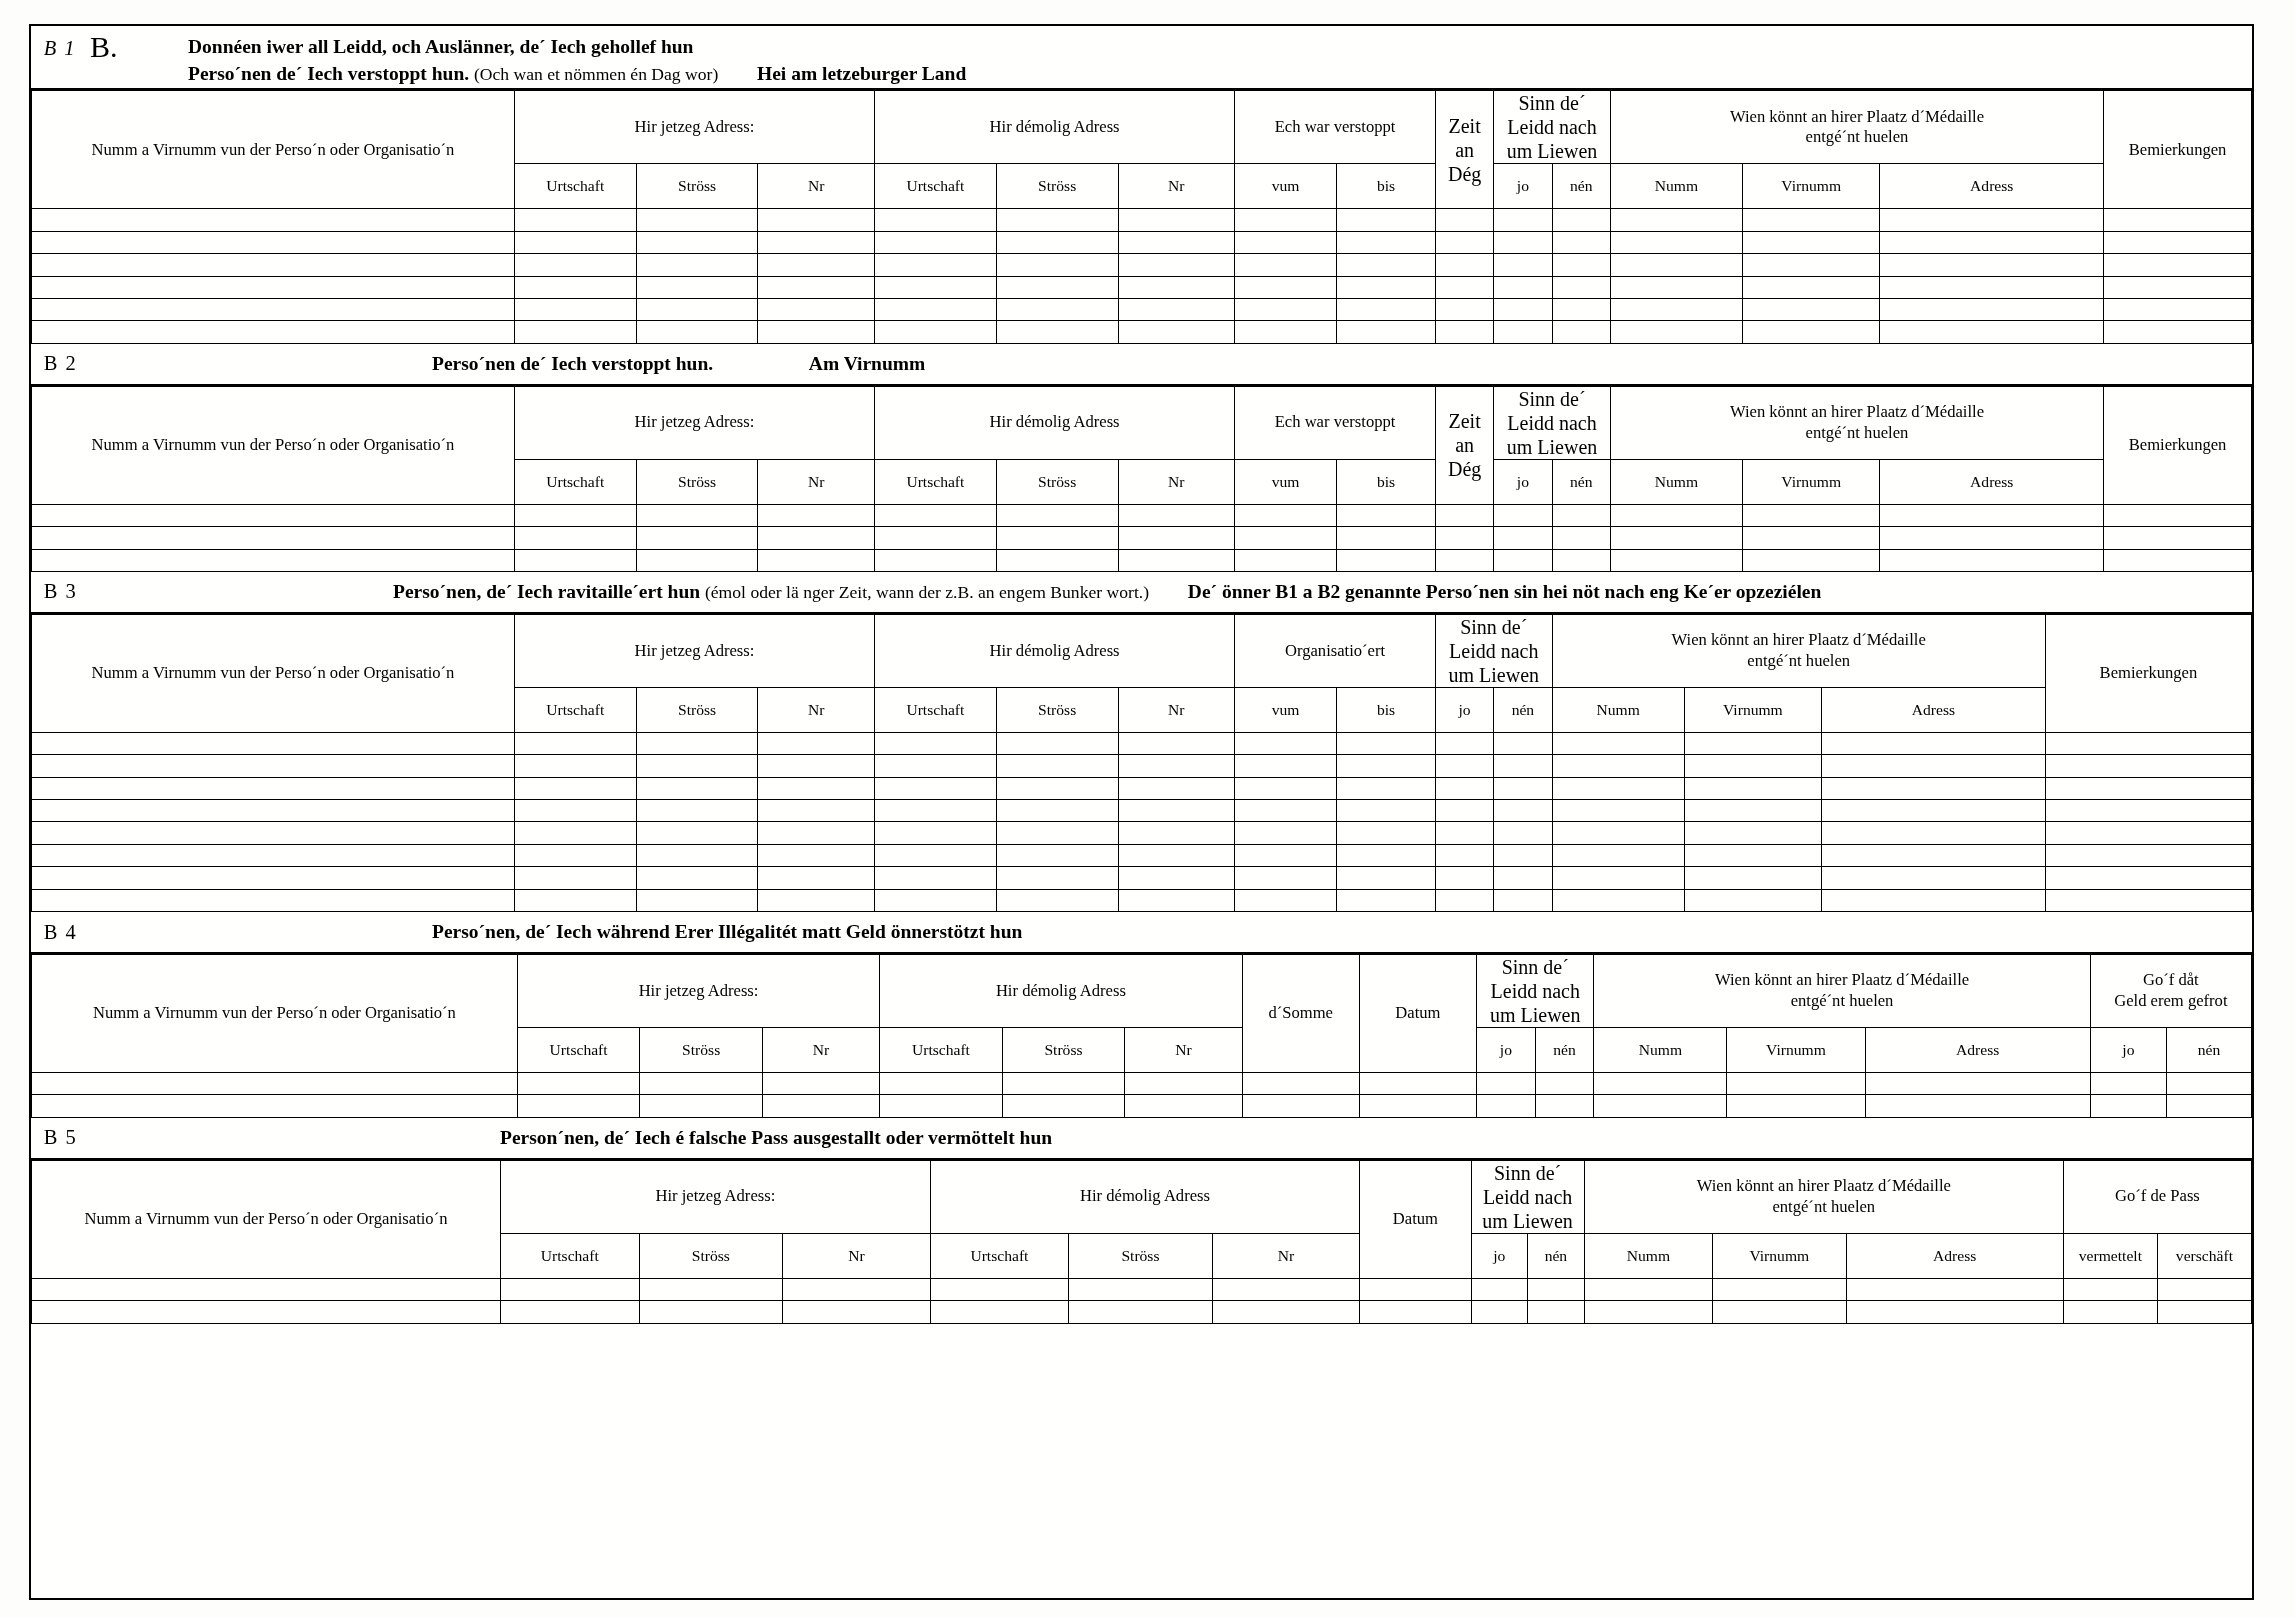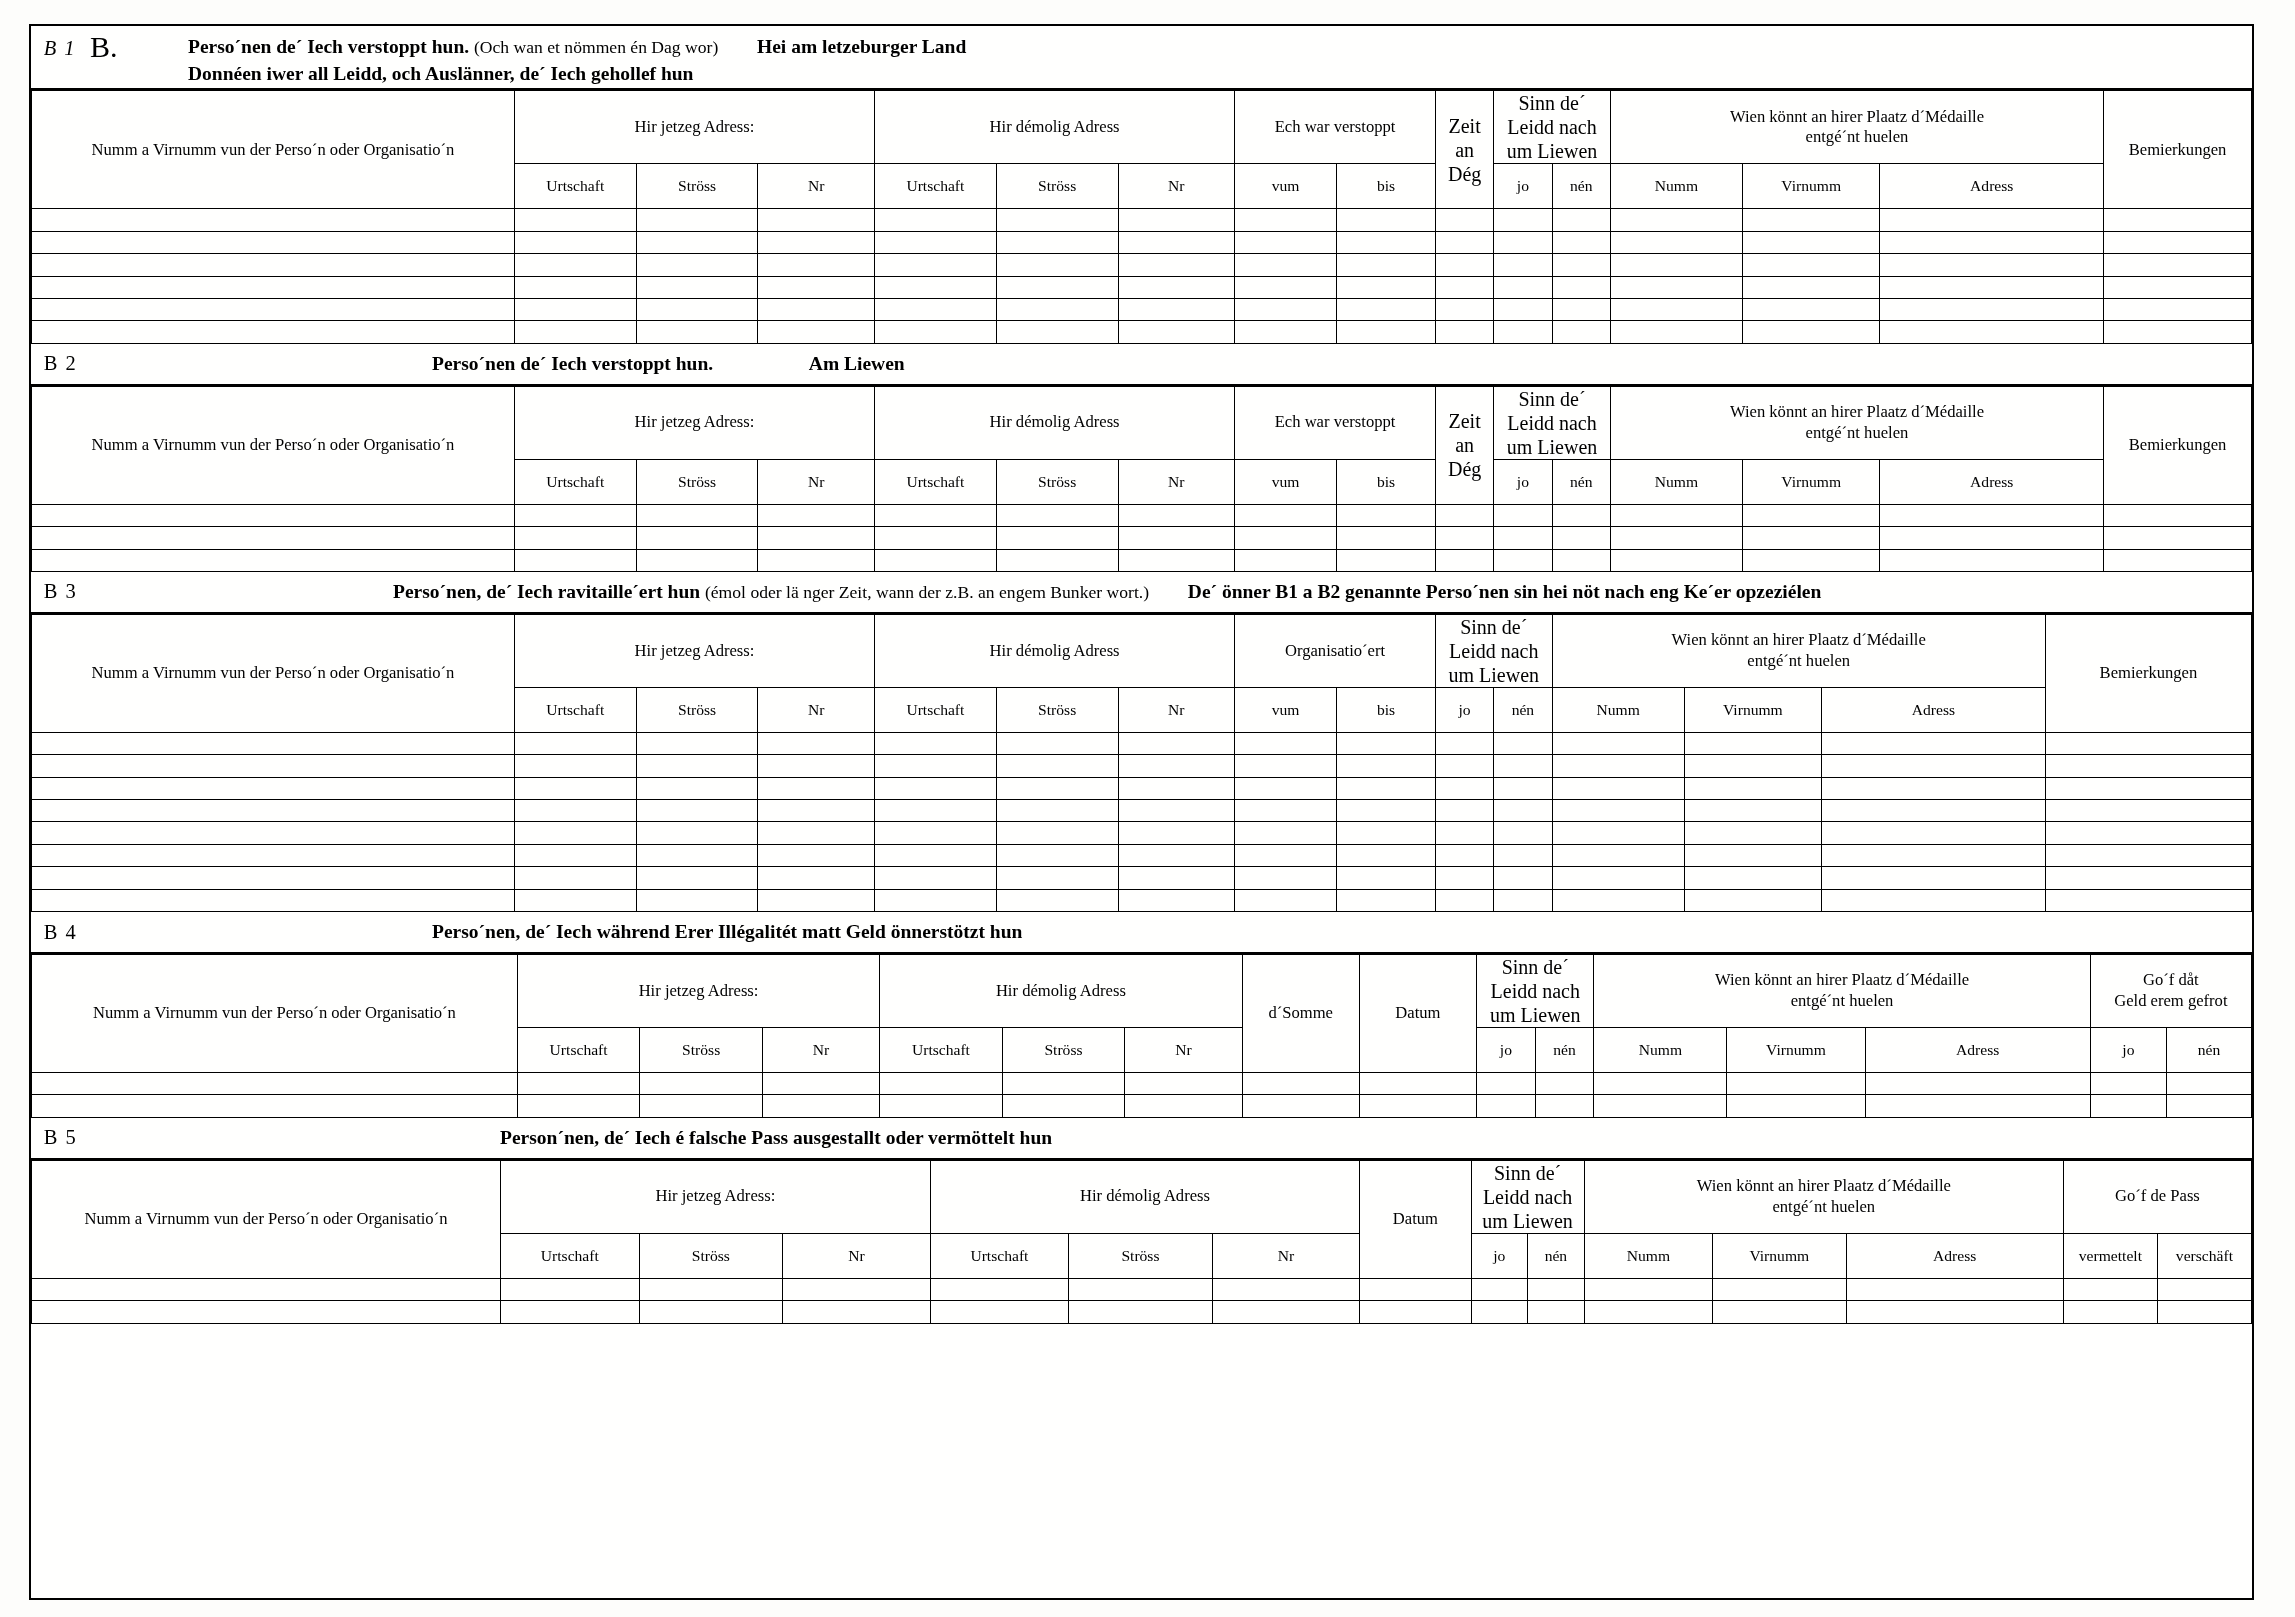"Perso´nen de´ Iech verstoppt hun. (Och" div { order: before "Donnéen iwer all Leidd, och" -> after "Donnéen iwer all Leidd, och" }
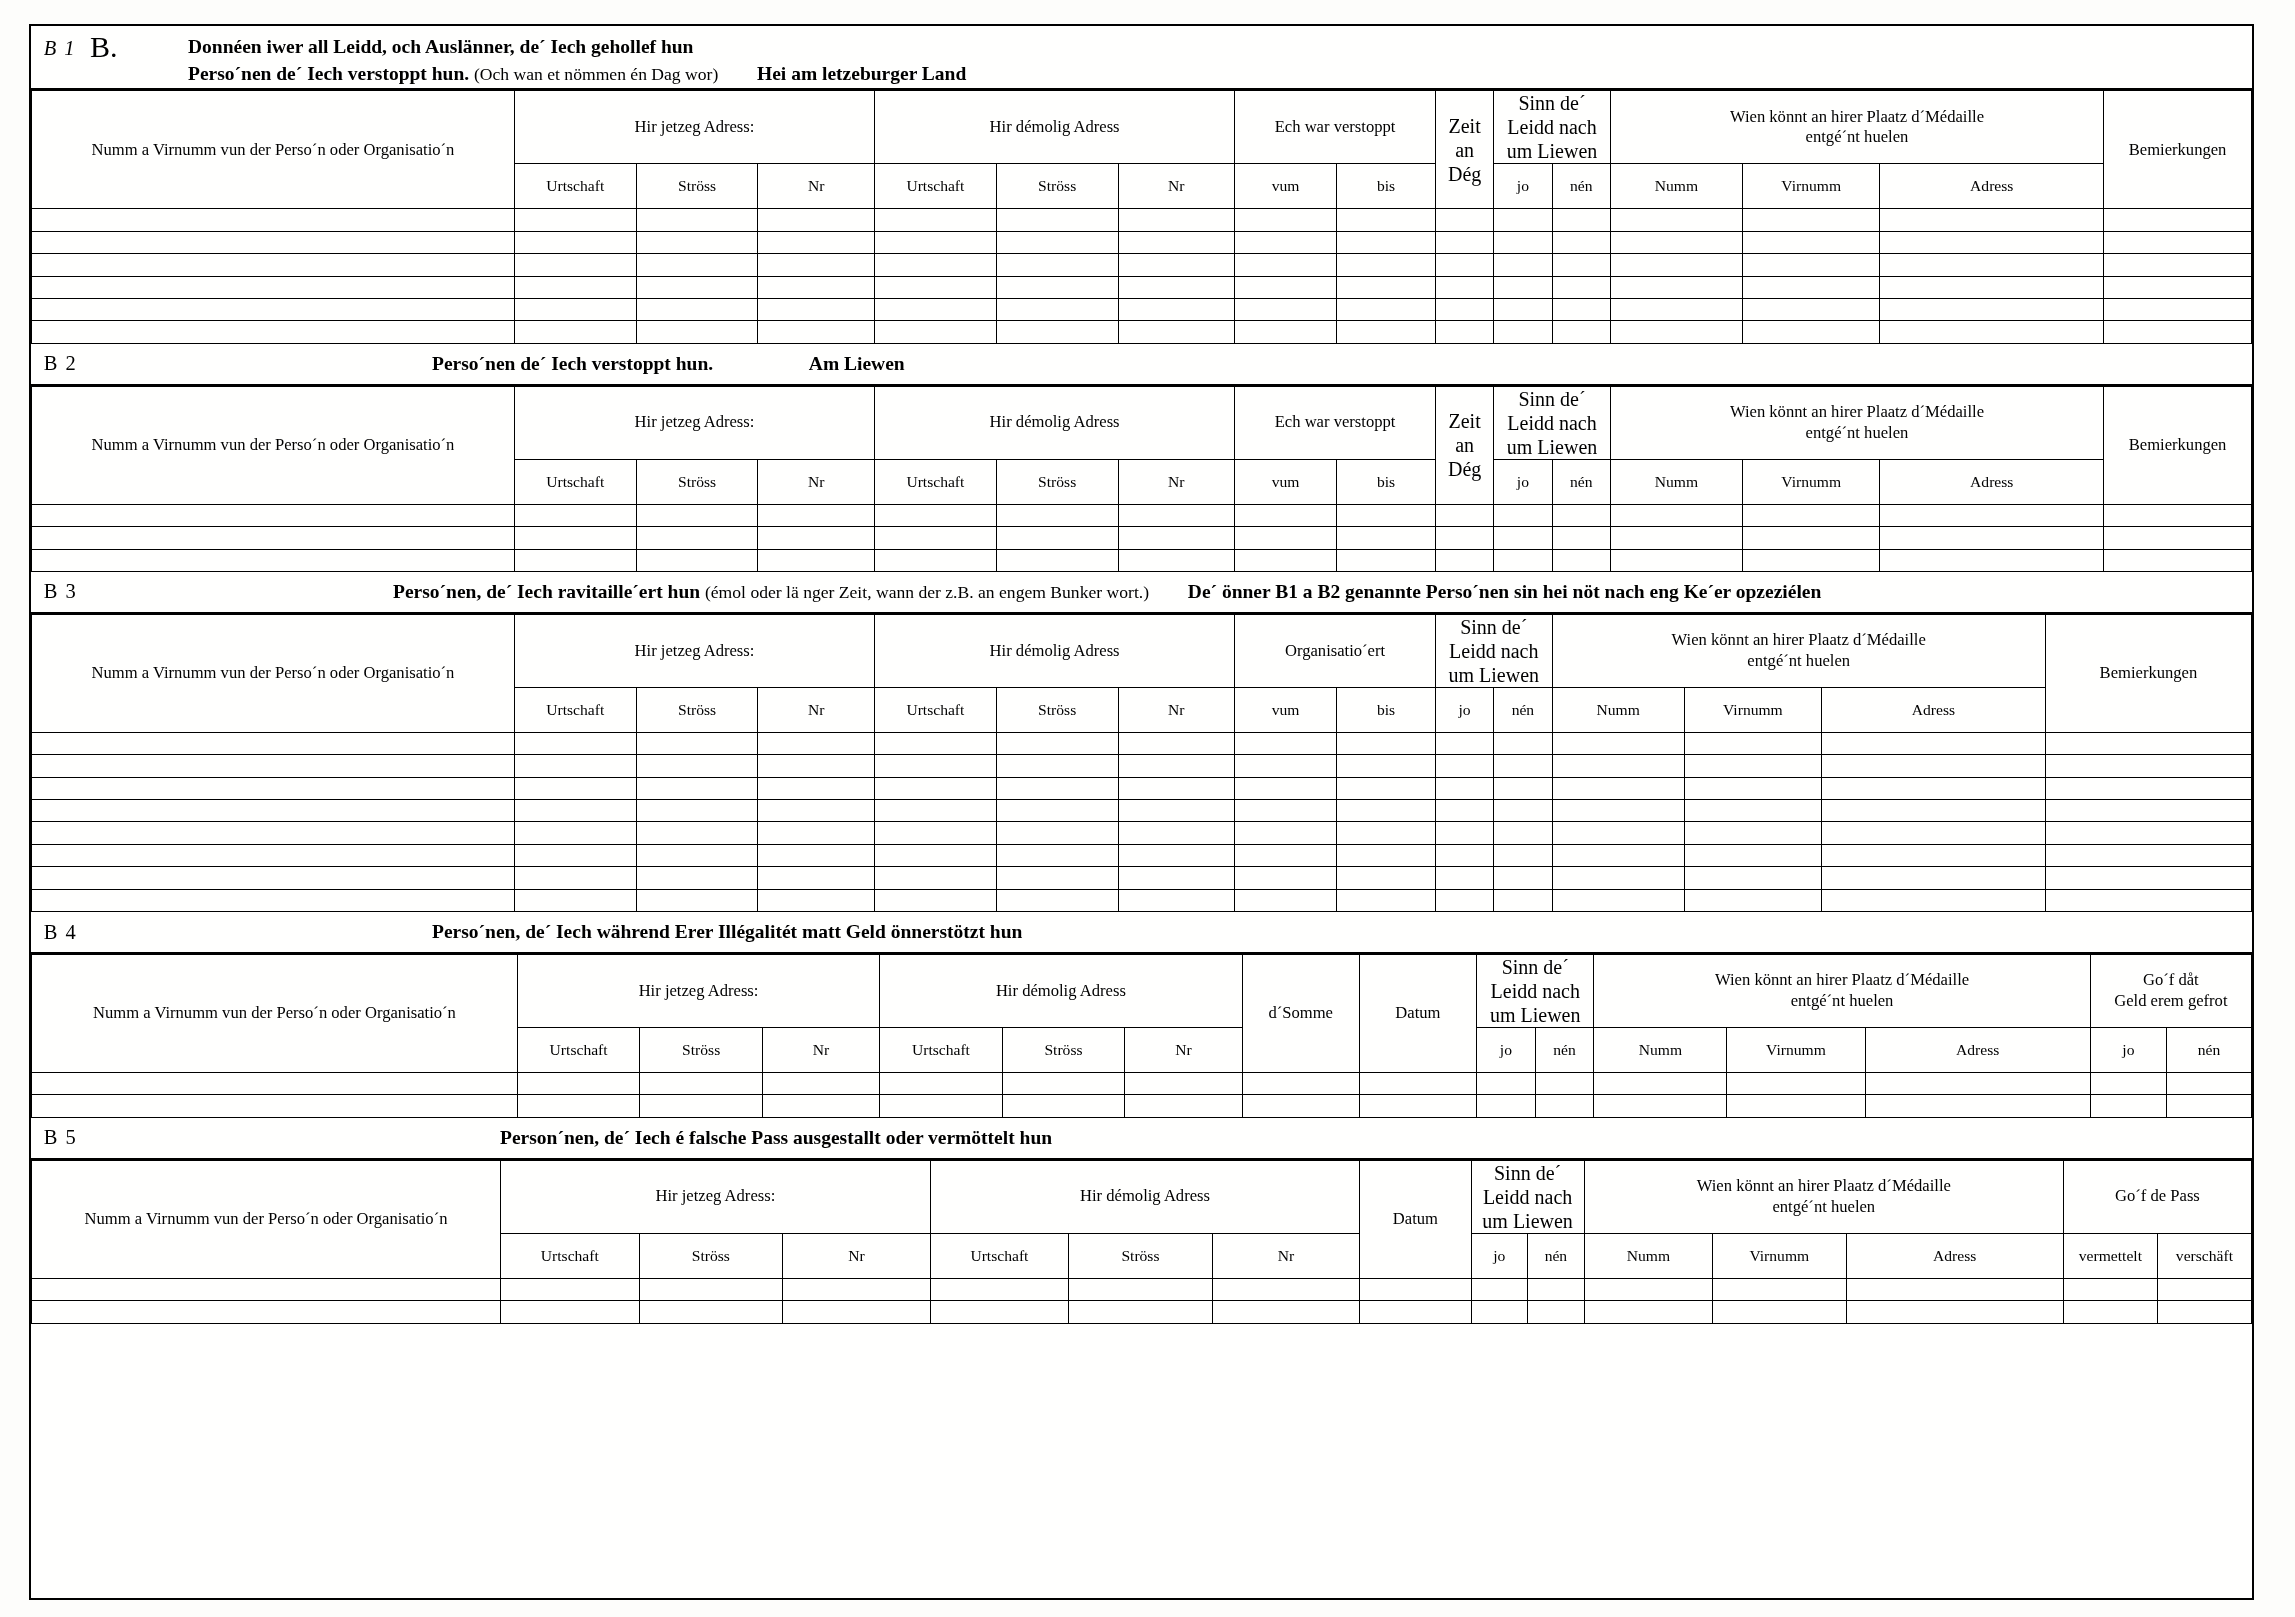"Am Liewen" span { text: Liewen -> Virnumm }
